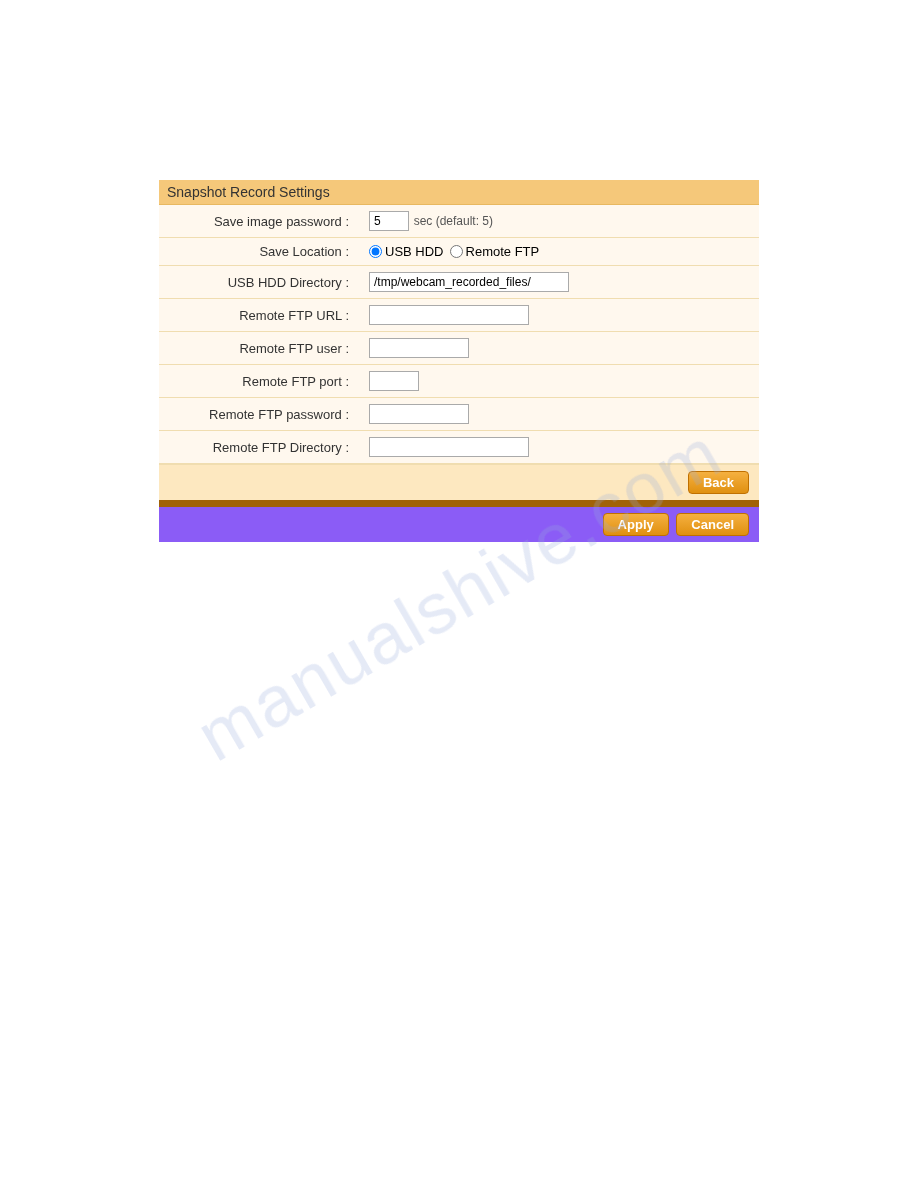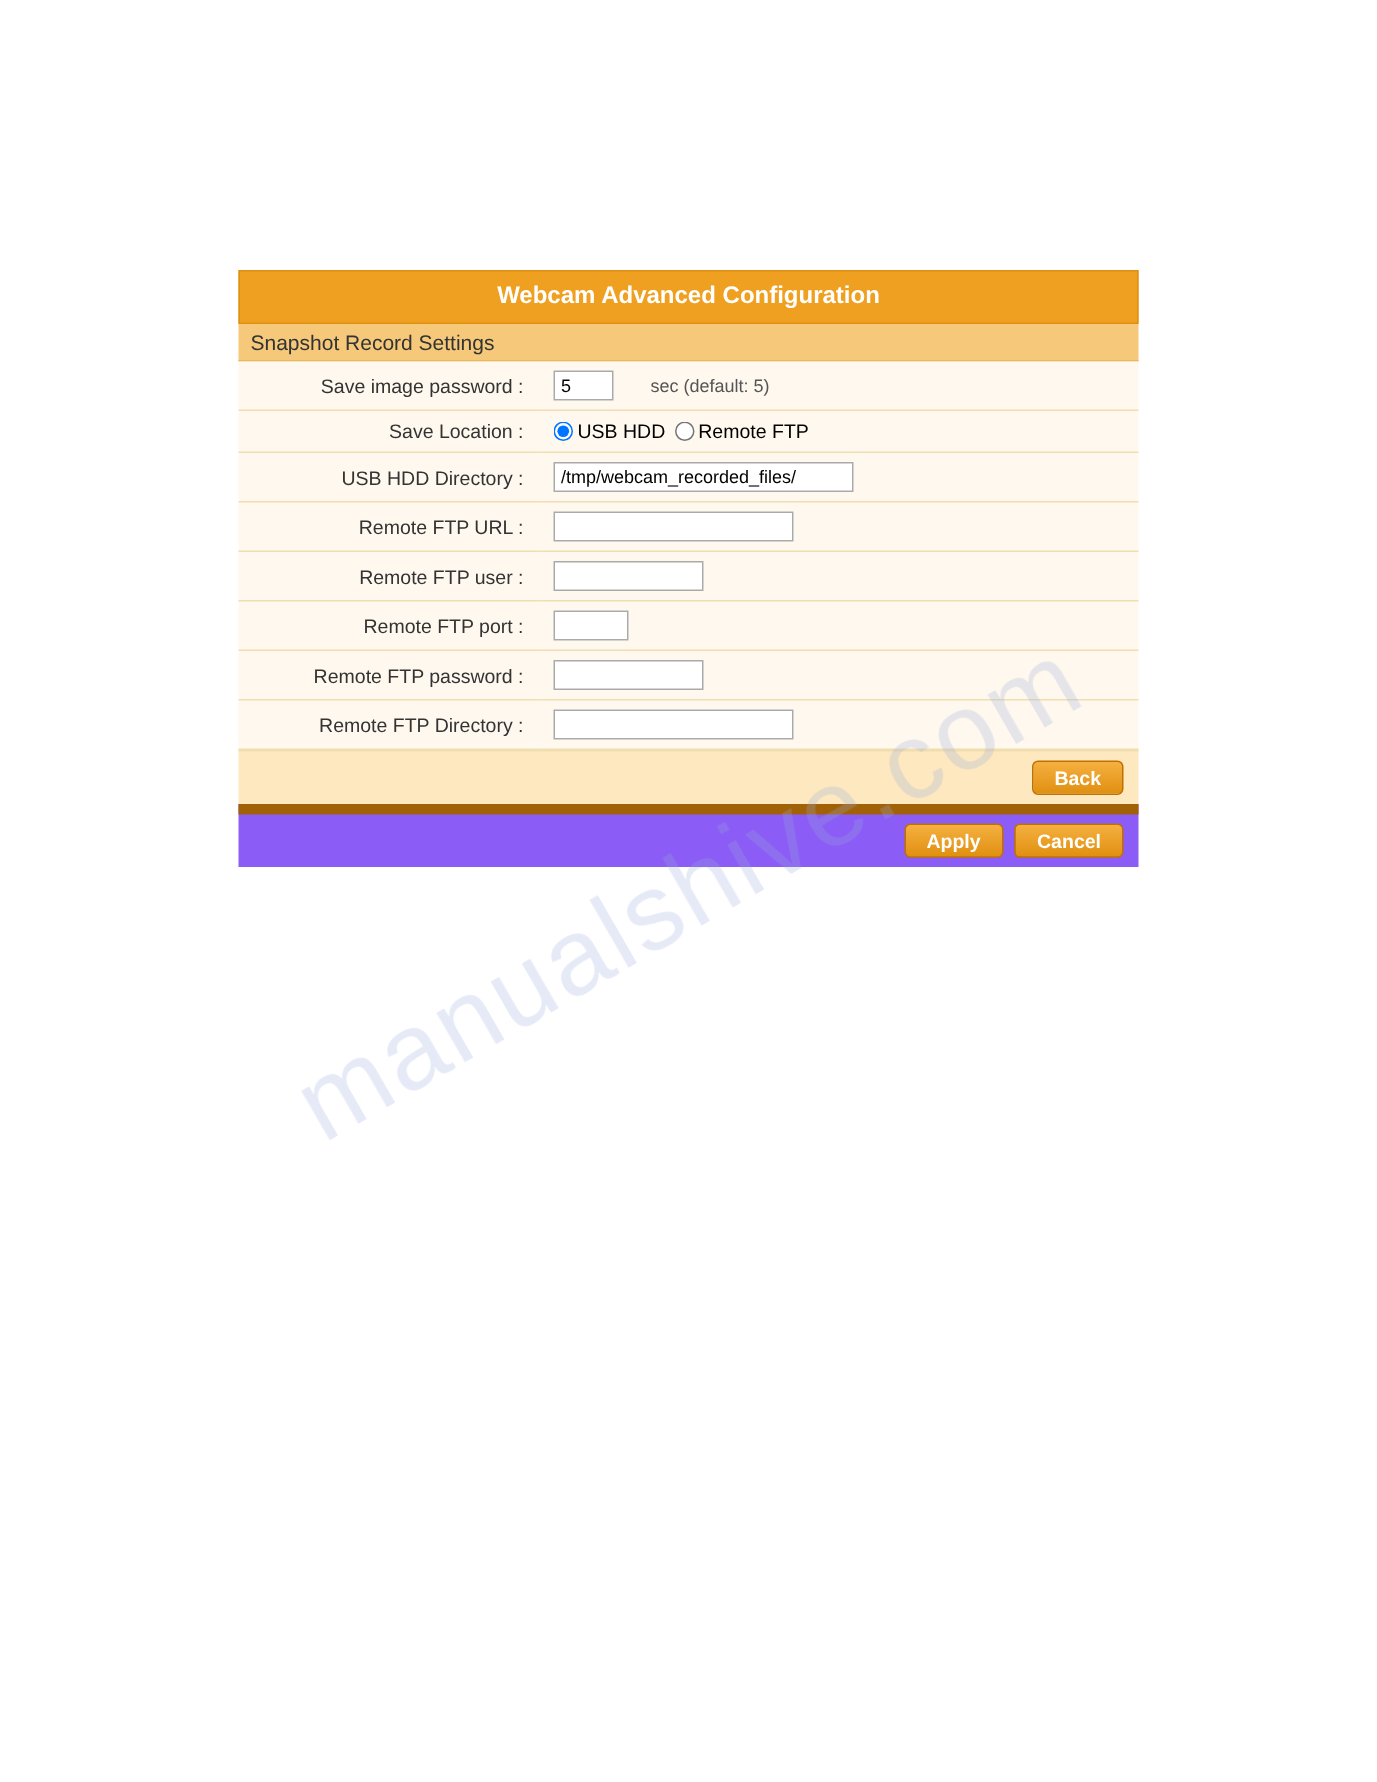"Webcam Advanced Configuration" div.page-title { html: <div>Webcam Advanced Configuration</div> -> none }
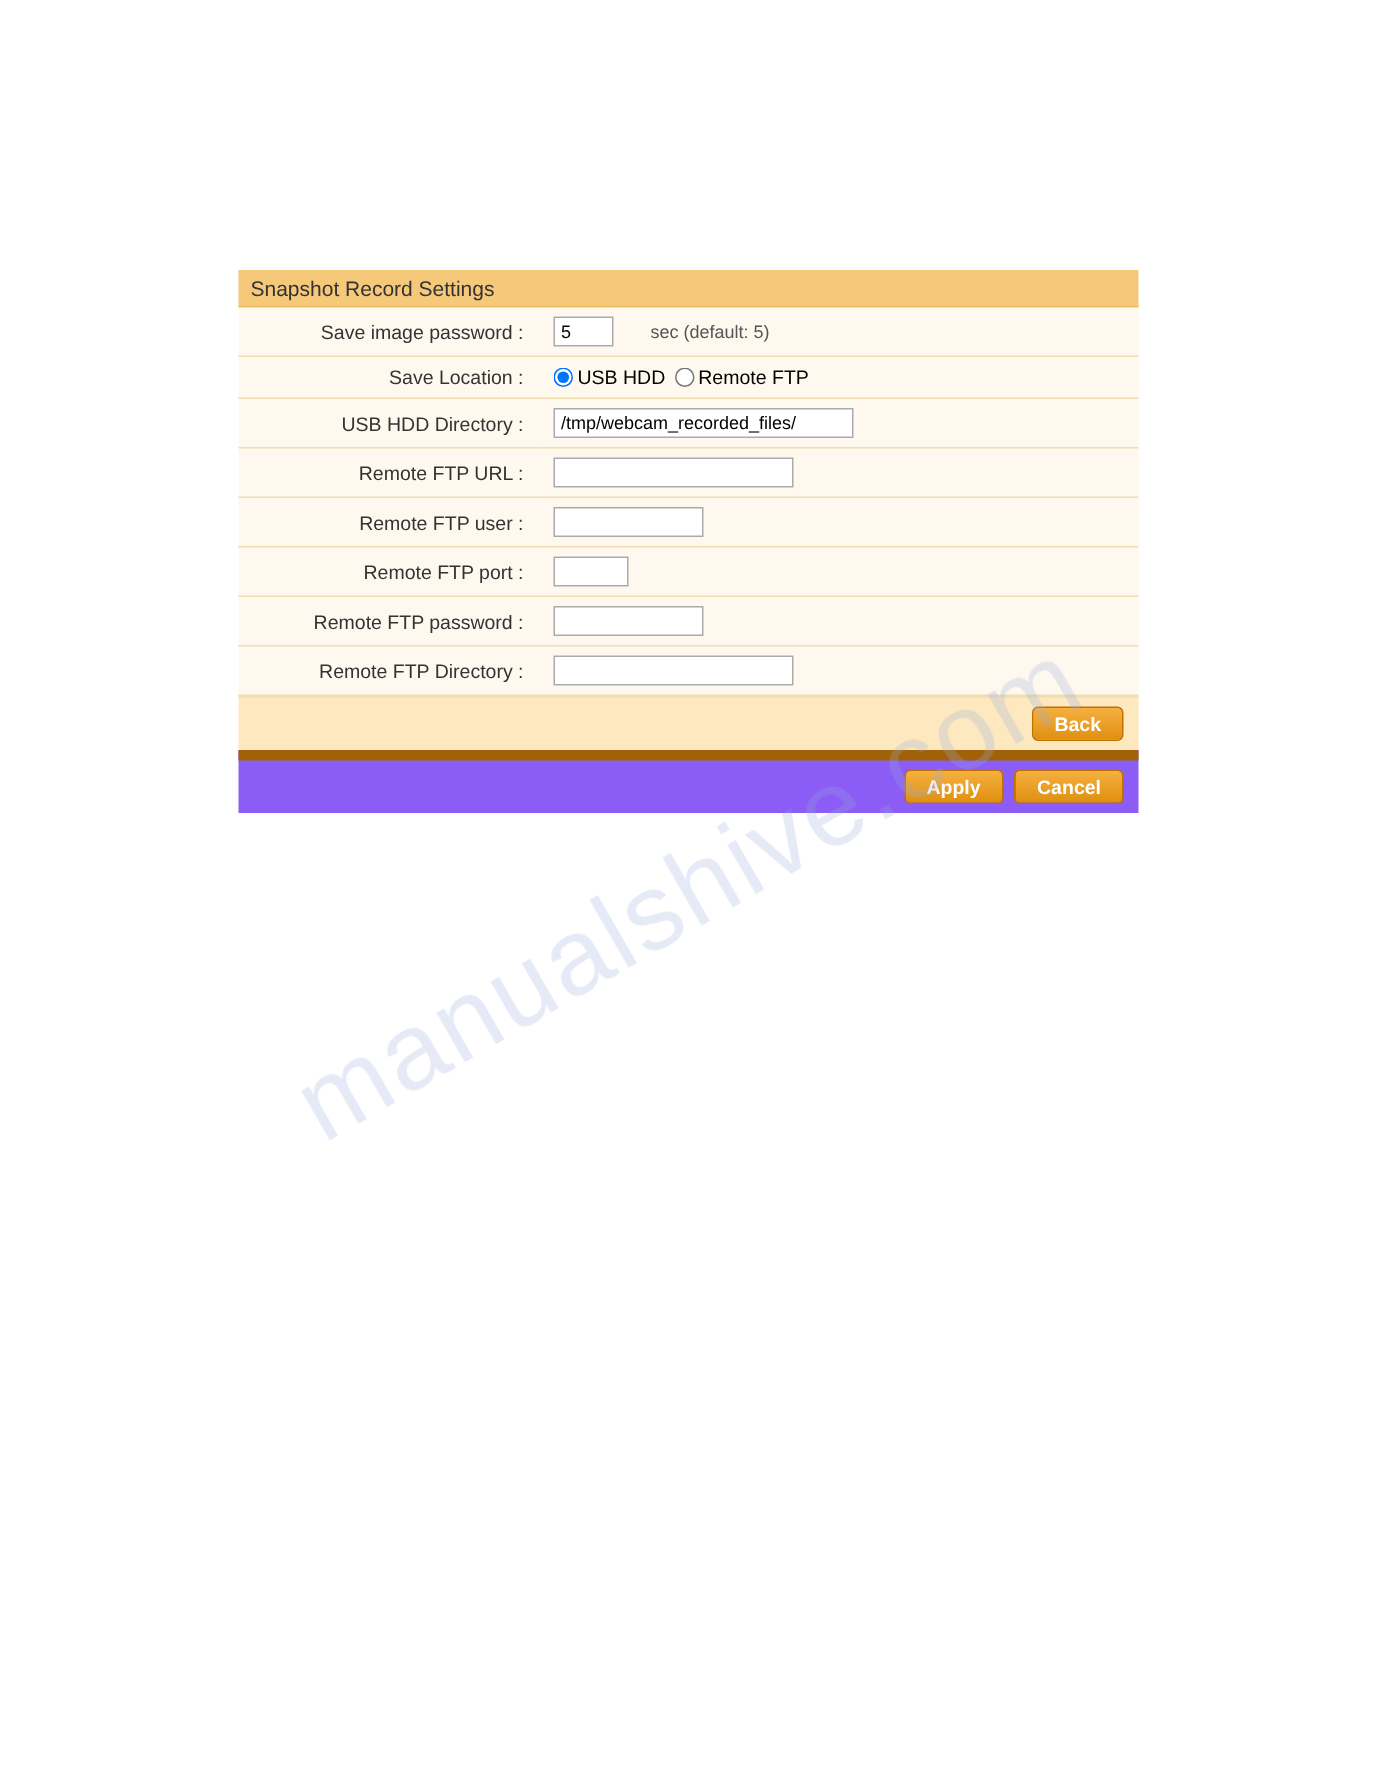"sec (default: 5)" span { margin-left: 21px -> 1px }
